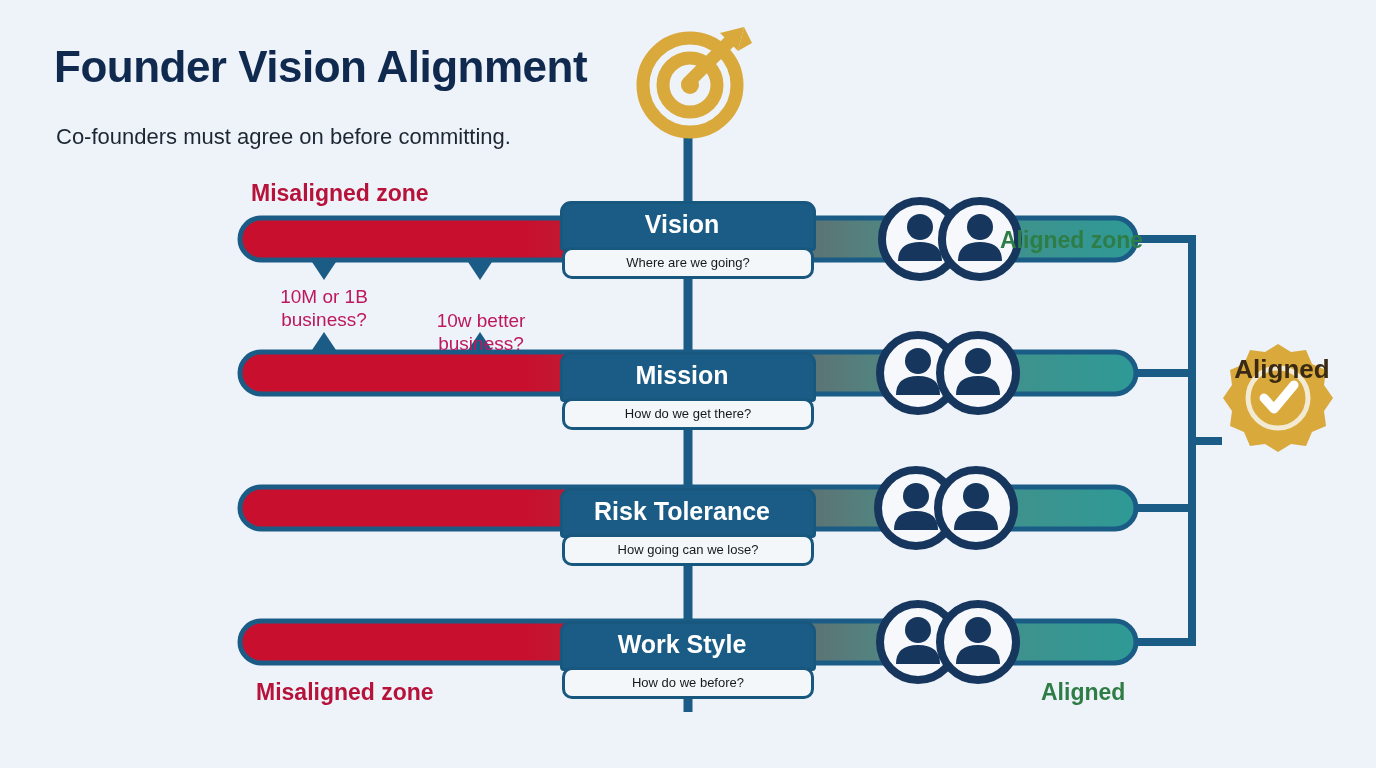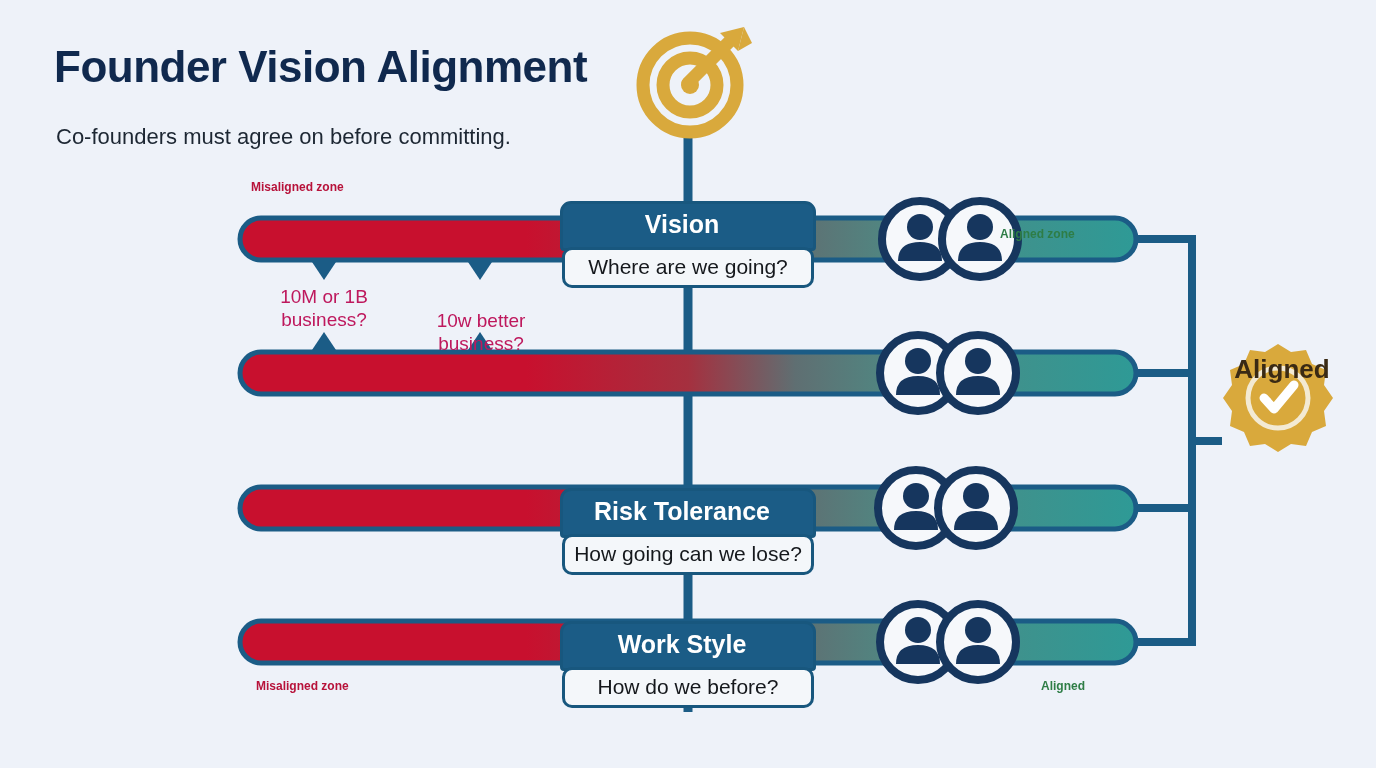"Misaligned zone" .zone-label { font-size: 12px -> 23px }
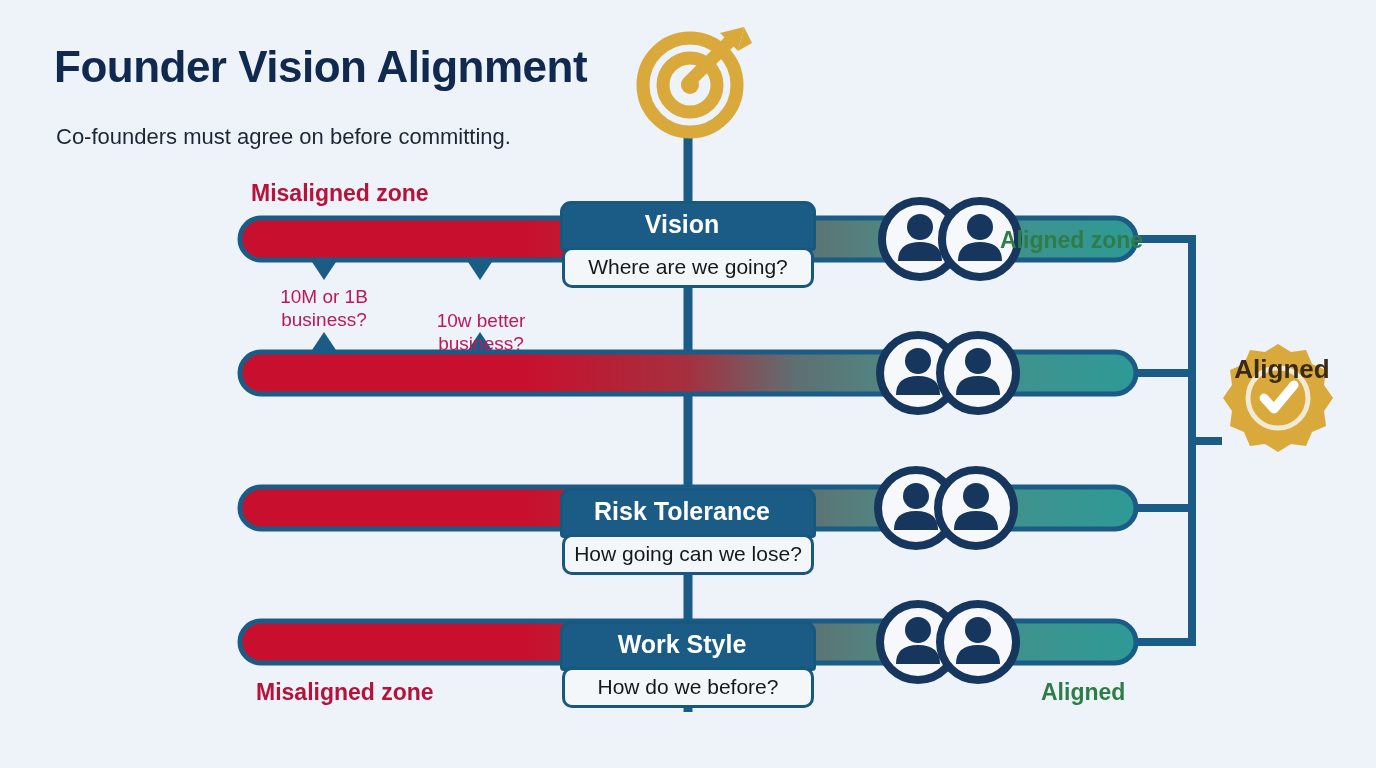"Where are we going?" .card-sub { font-size: 21px -> 13px }
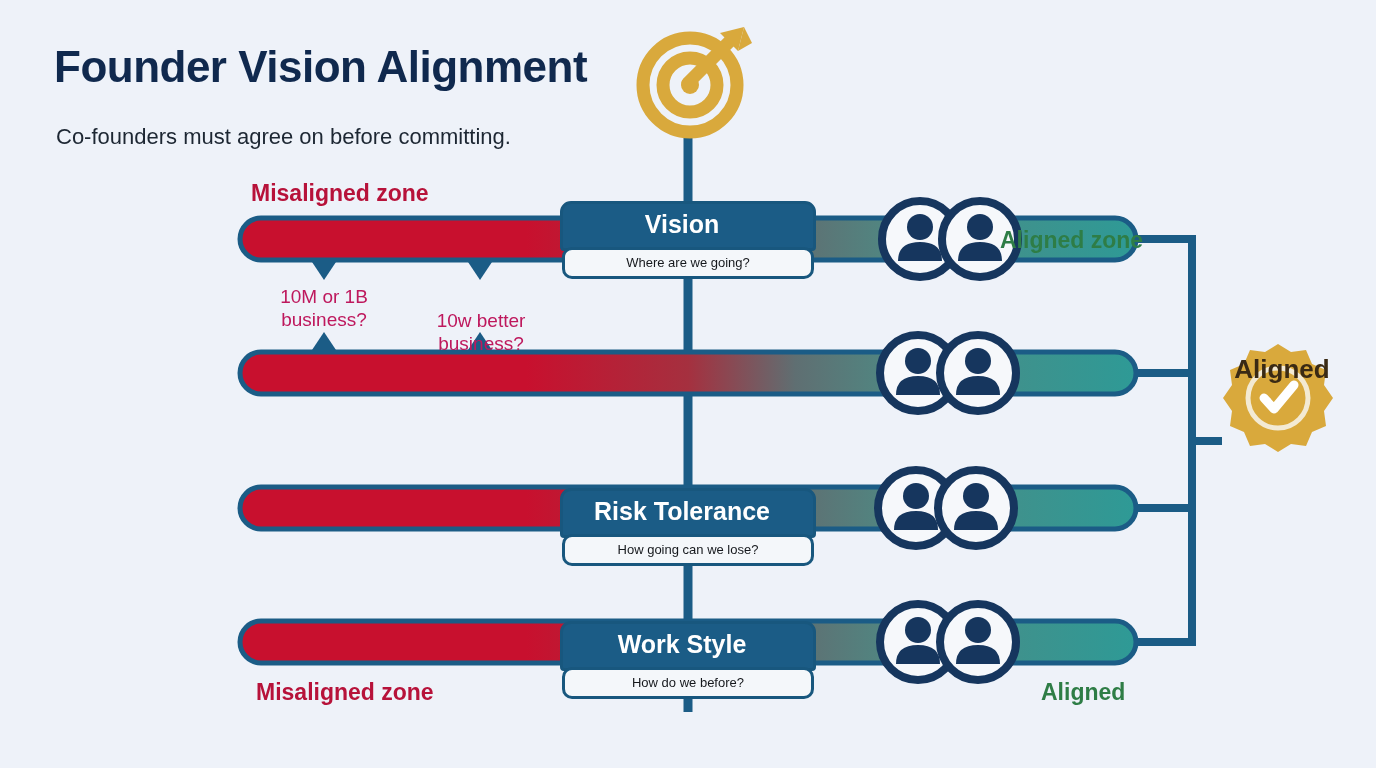"Mission" div.card { html: none -> <div> <div>Mission</div> <div>How do we get there?</div> </div> }
